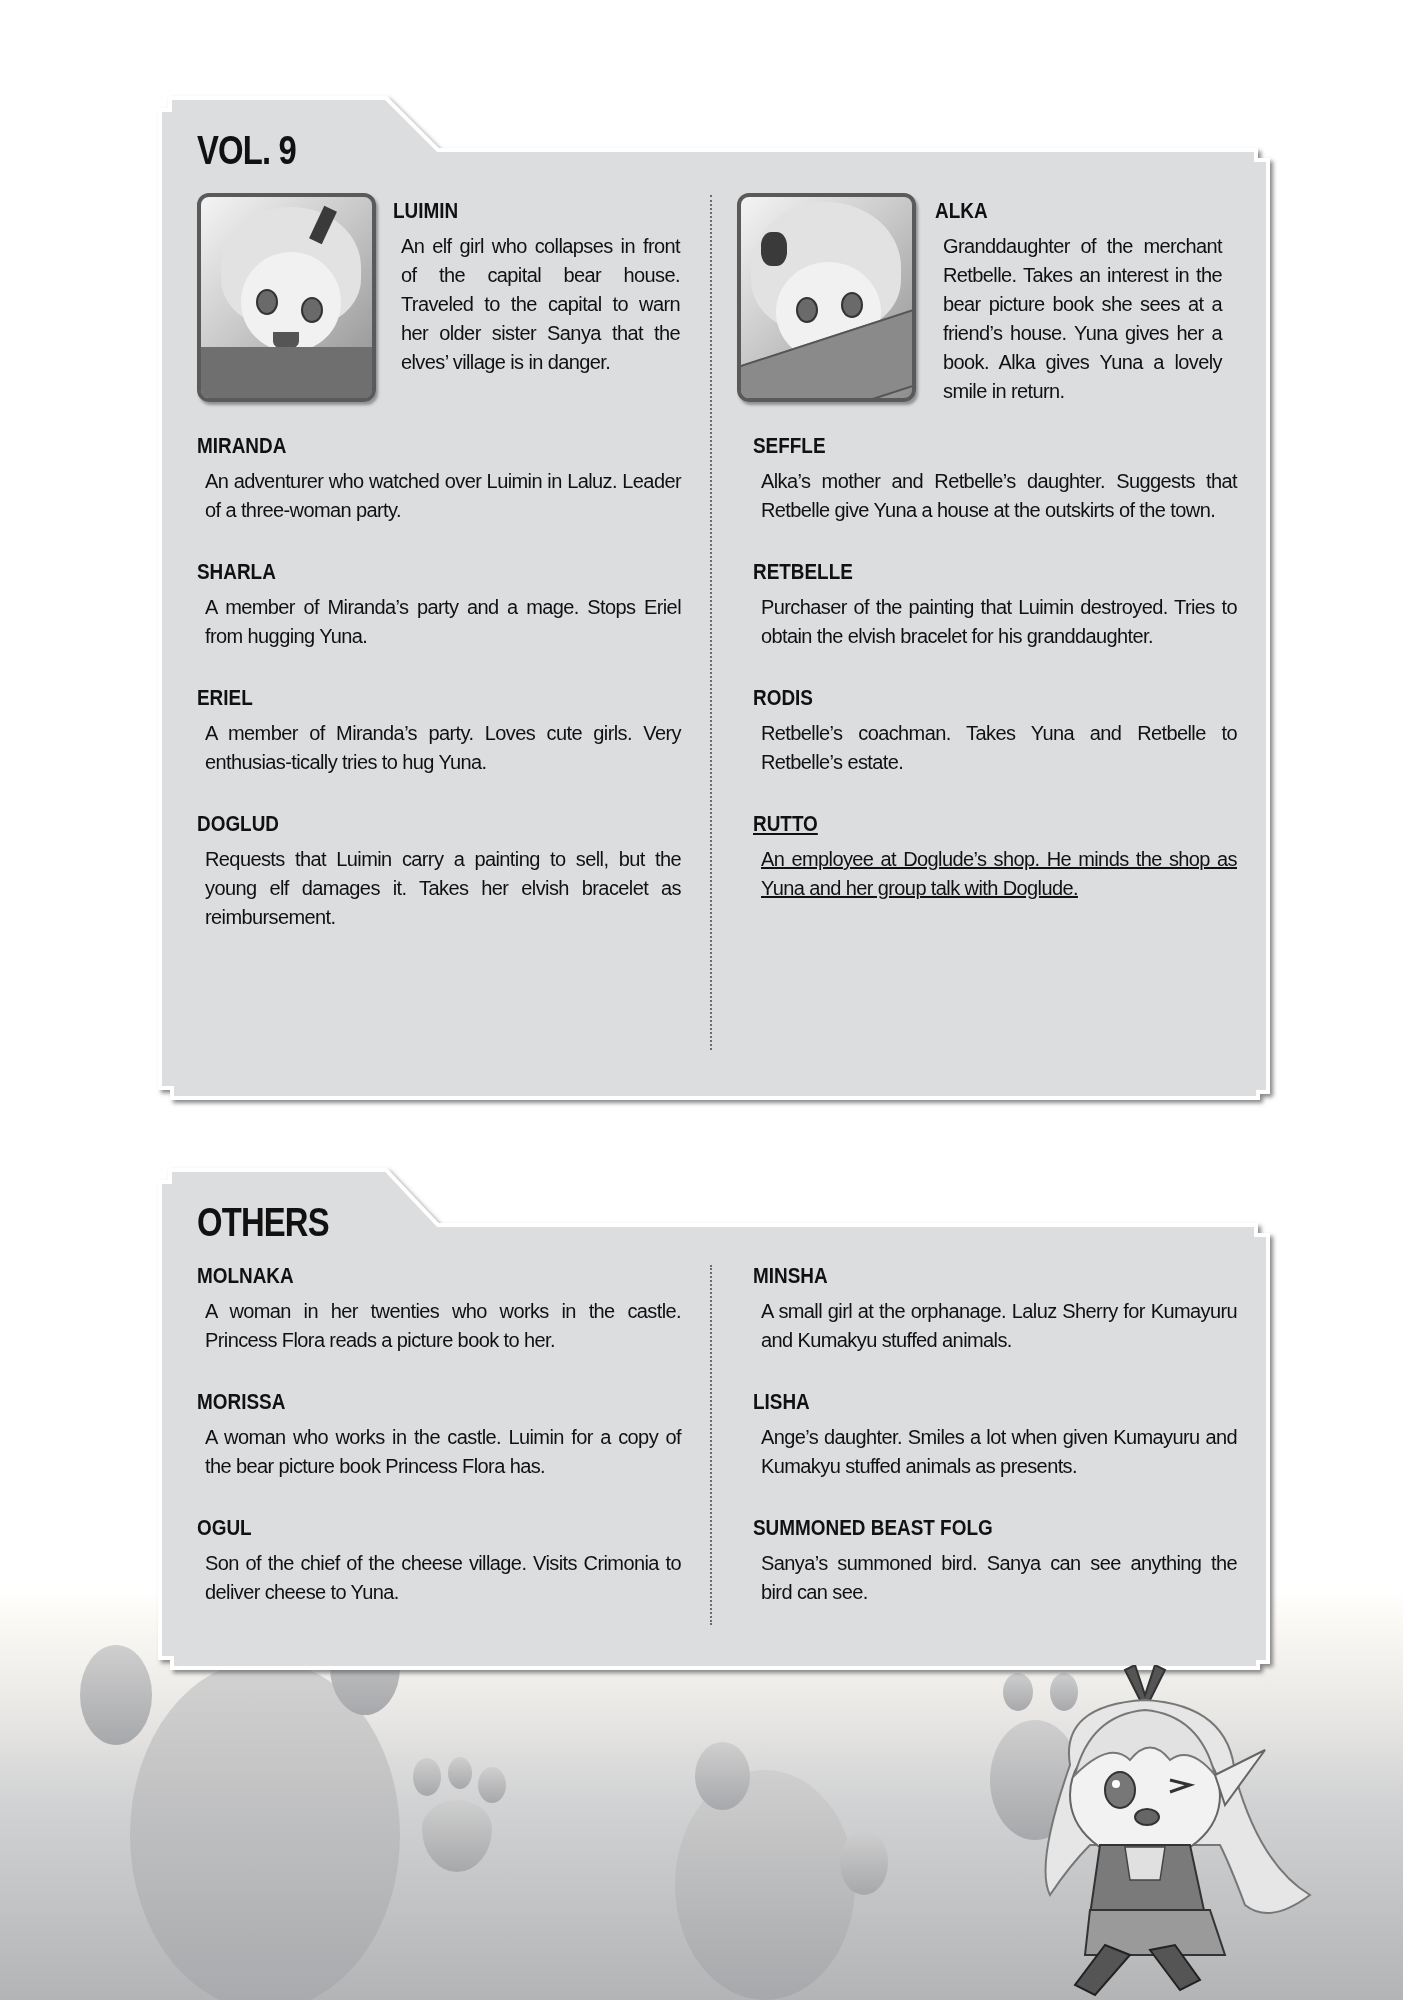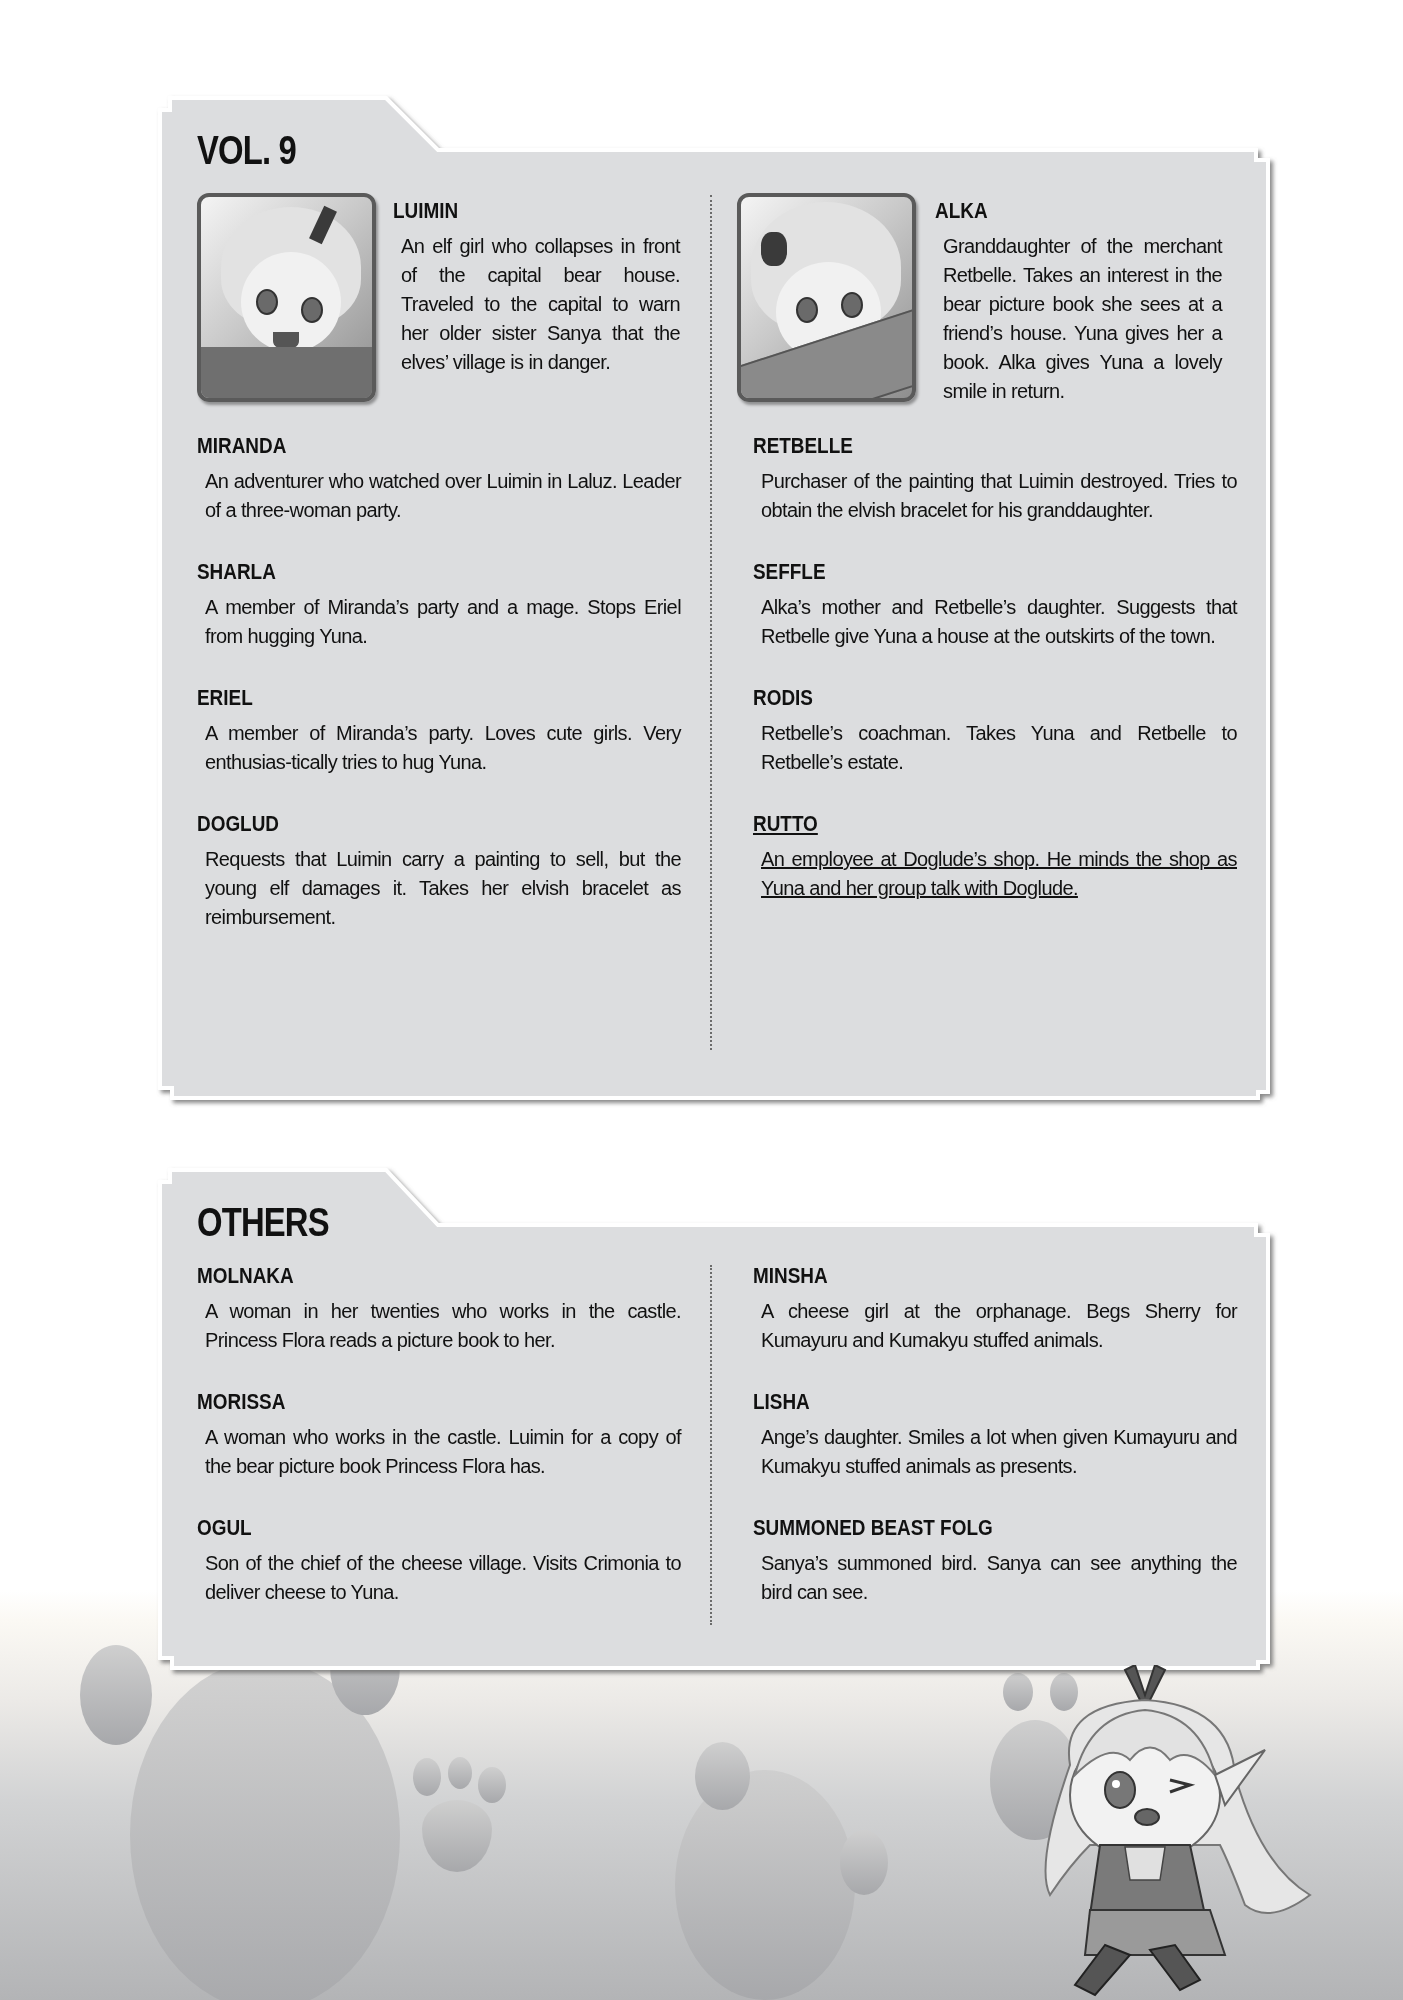"RETBELLE" div.entry { order: before "SEFFLE" -> after "SEFFLE" }
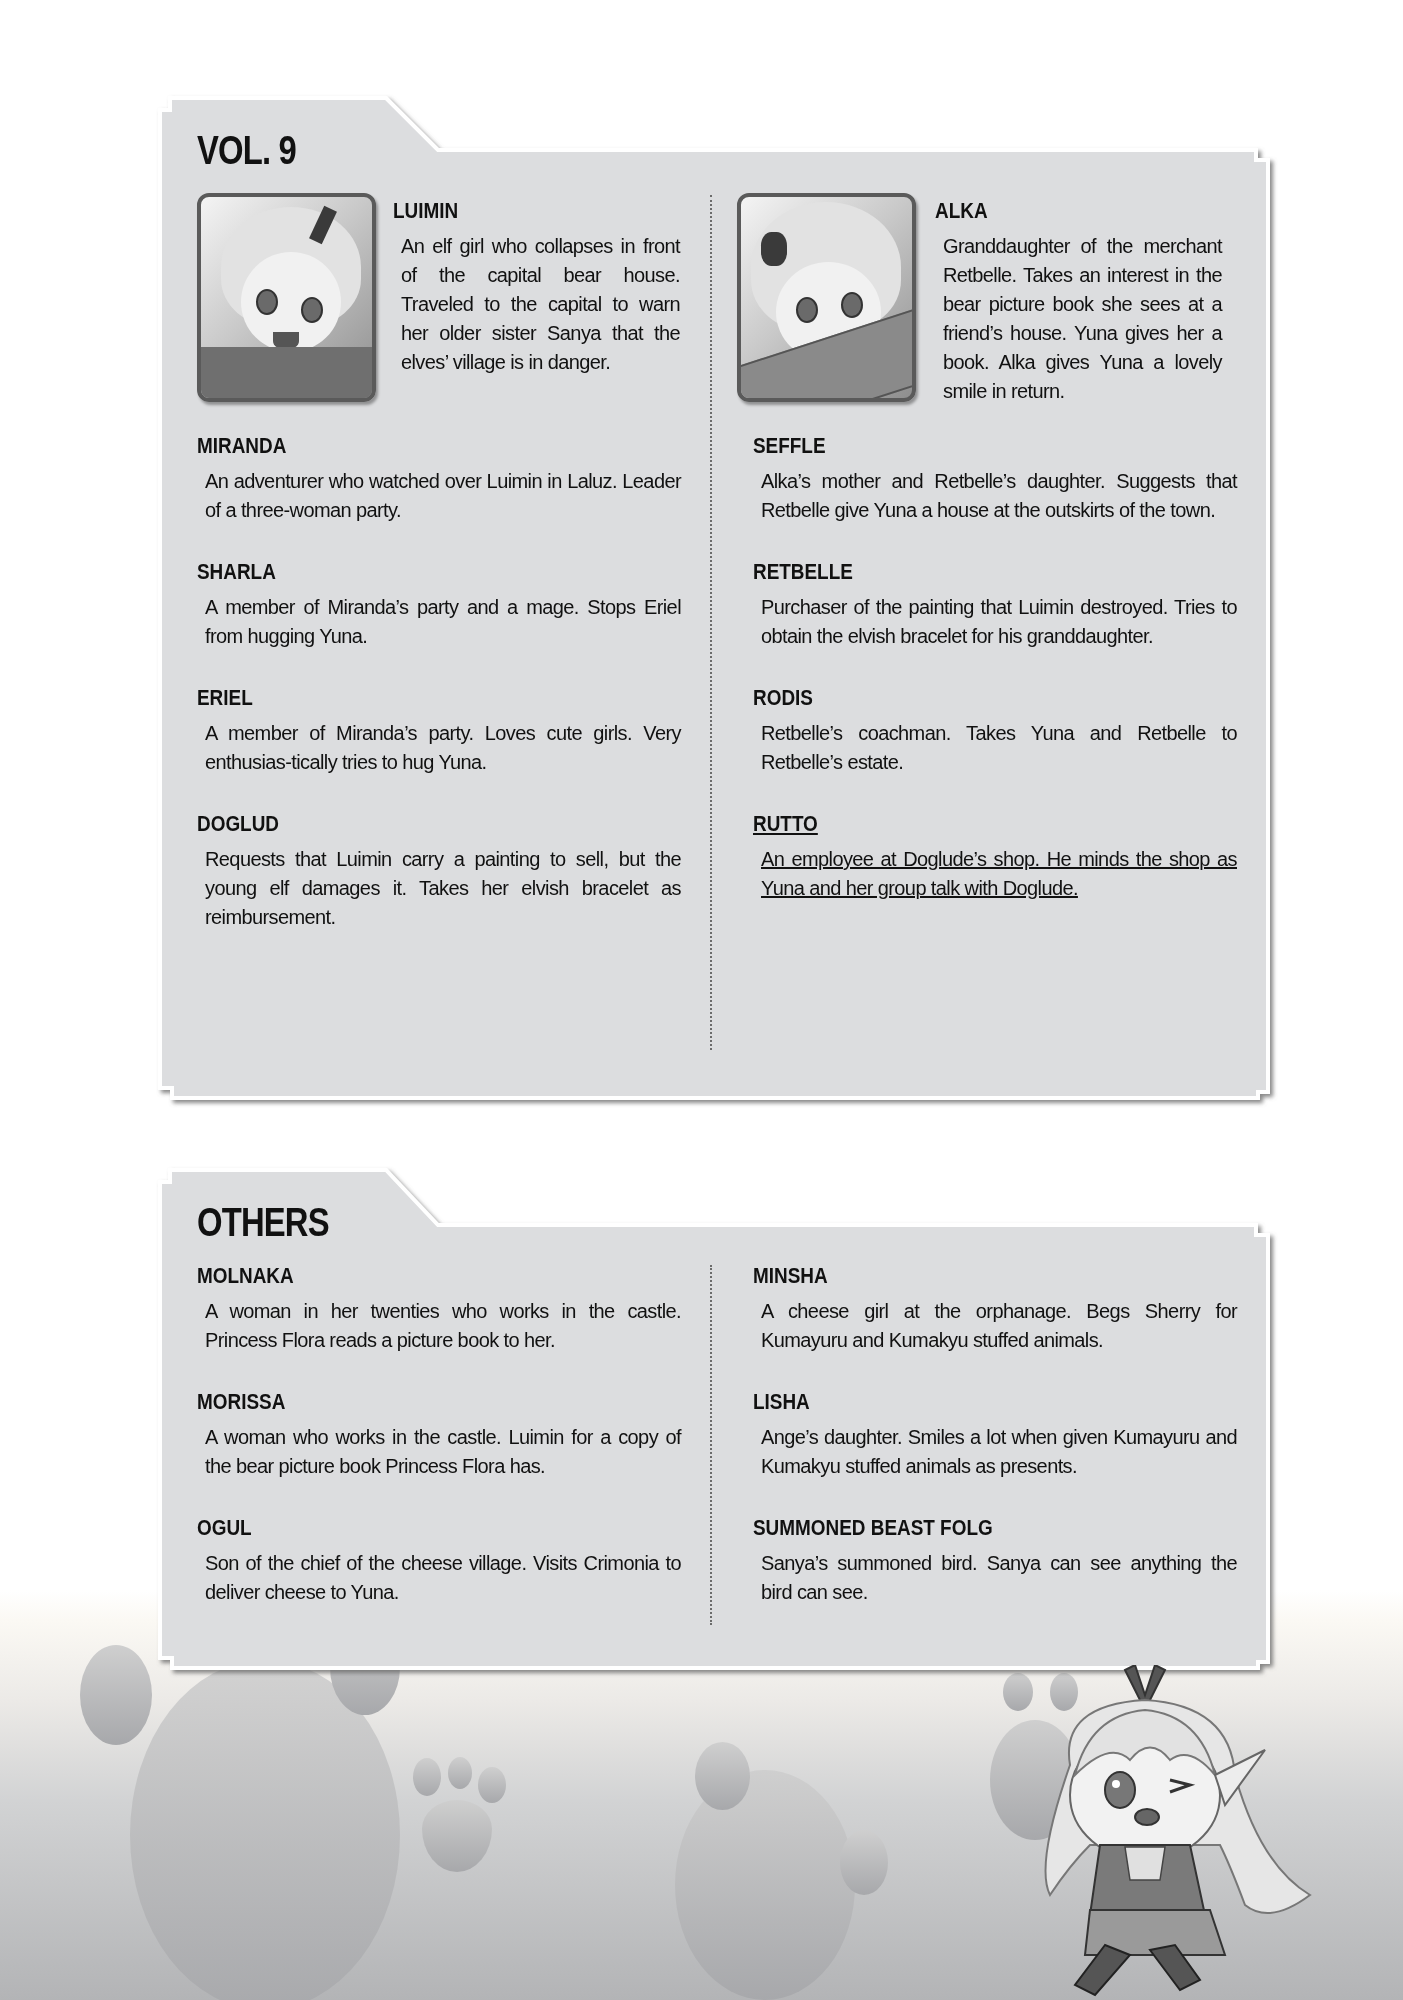"A cheese girl at the" p.desc { text: cheese girl at the orphanage. Begs -> small girl at the orphanage. Laluz }
